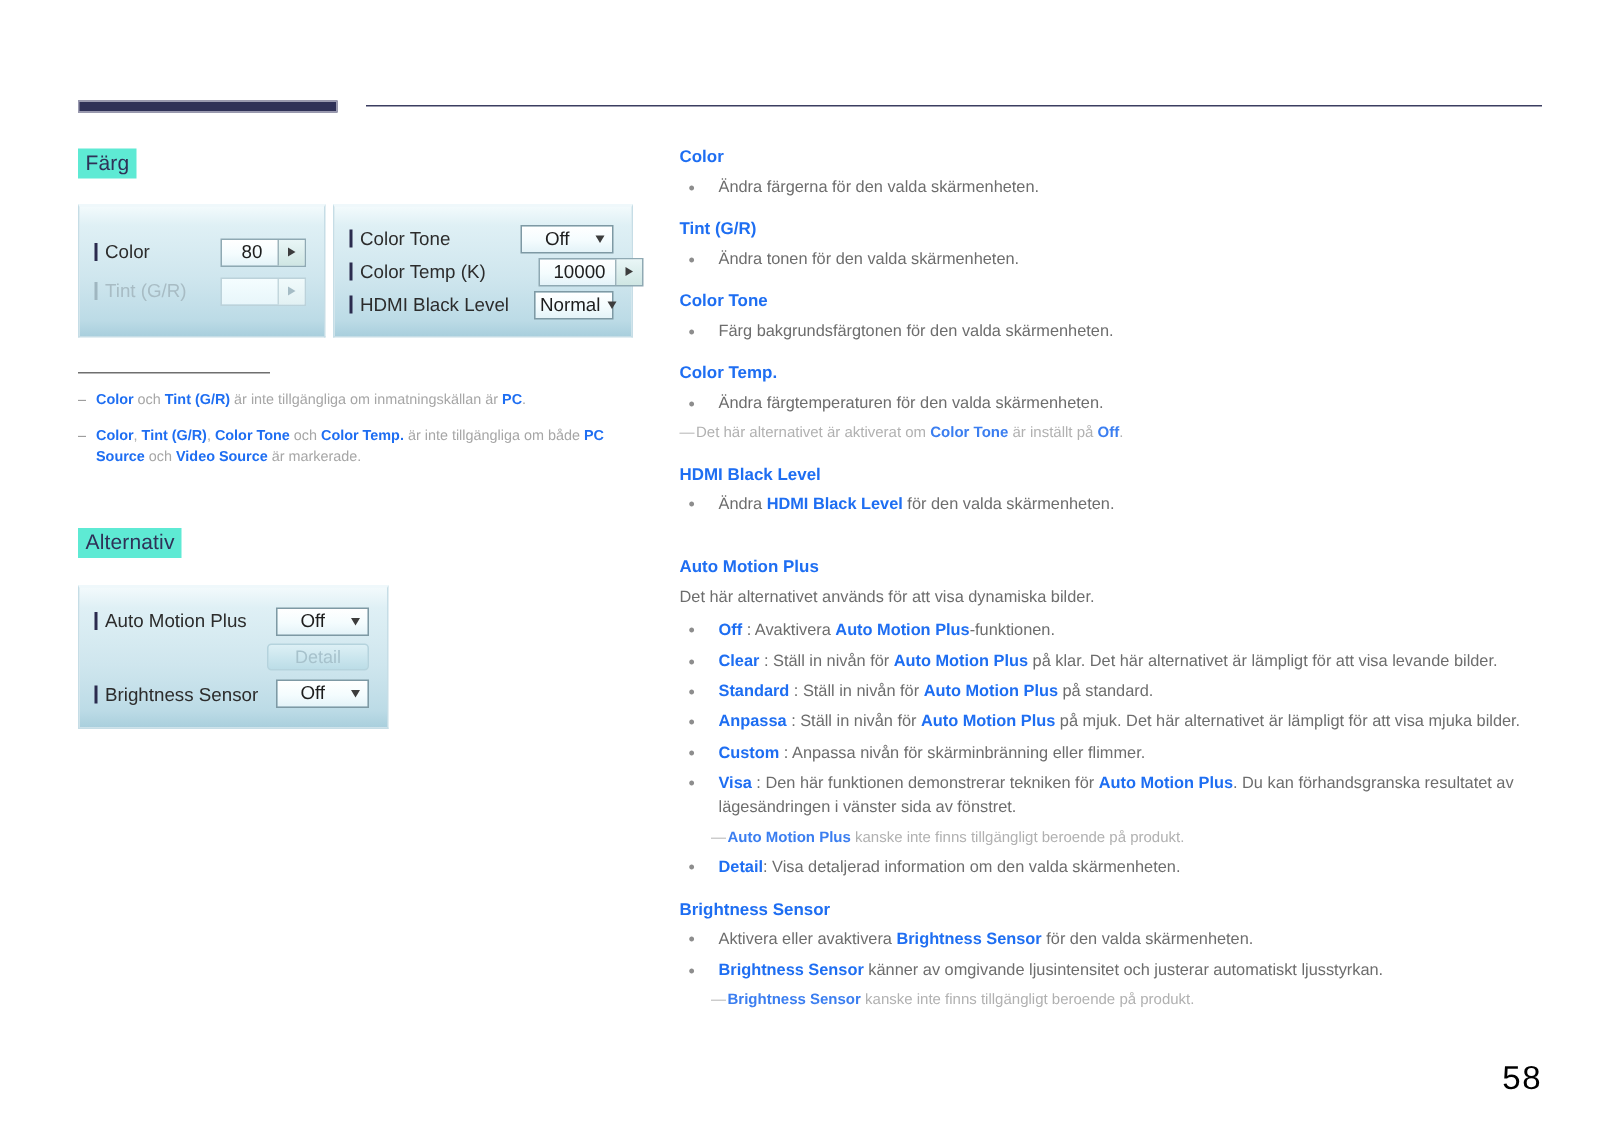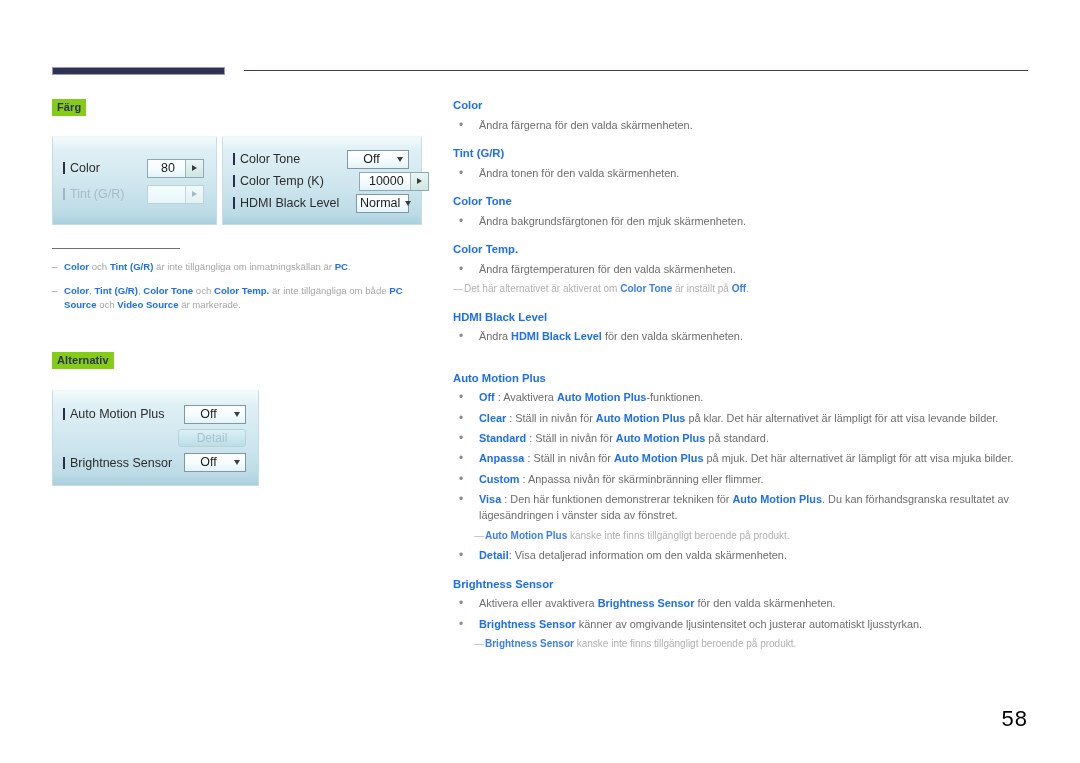"Färg" .sec-heading { background: #84cc16 -> #5eead4; font-size: 11px -> 14px; font-weight: bold -> normal }
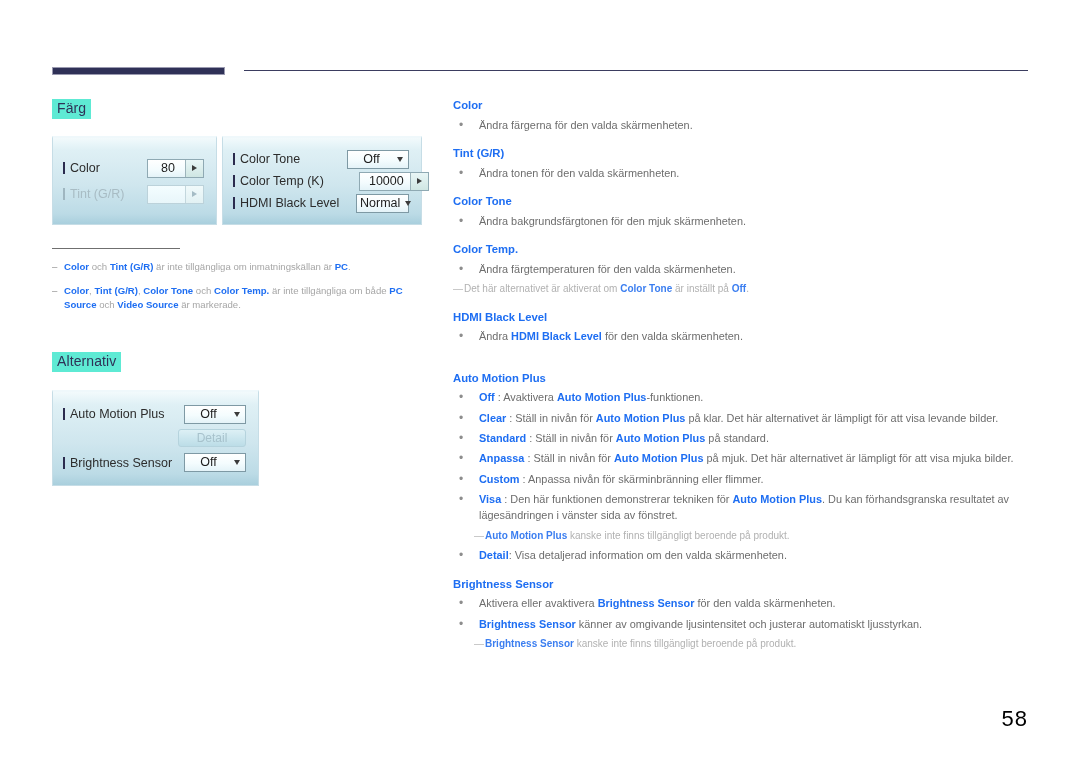"Ändra bakgrundsfärgtonen för den mjuk" span { text: Ändra bakgrundsfärgtonen för den mjuk -> Färg bakgrundsfärgtonen för den valda }
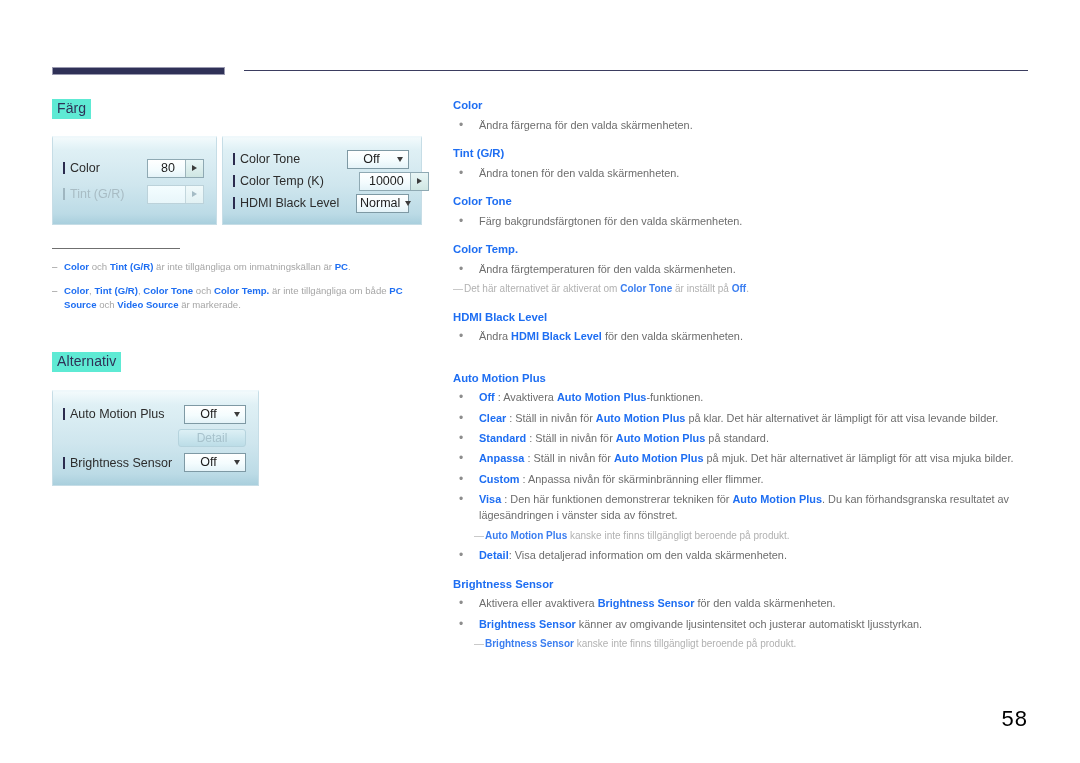"Det här alternativet används för" div.rc-para { html: none -> <div><span>Det här alternativet används för att visa dynamiska bilder.</span></div> }
